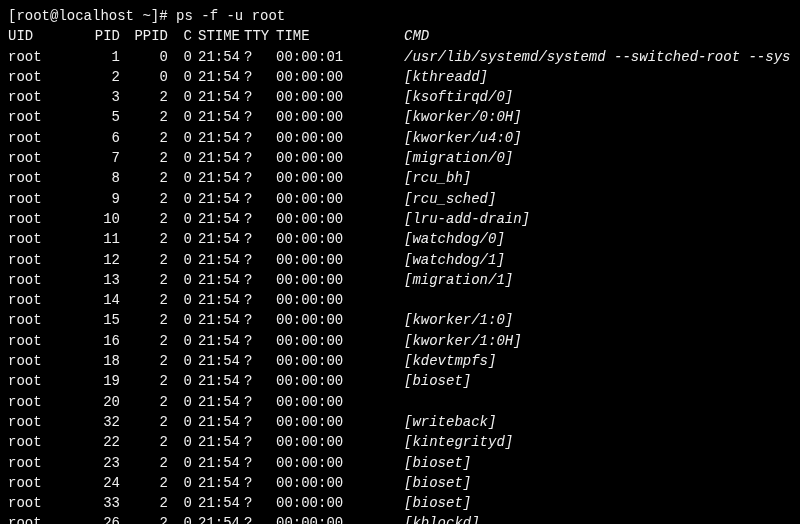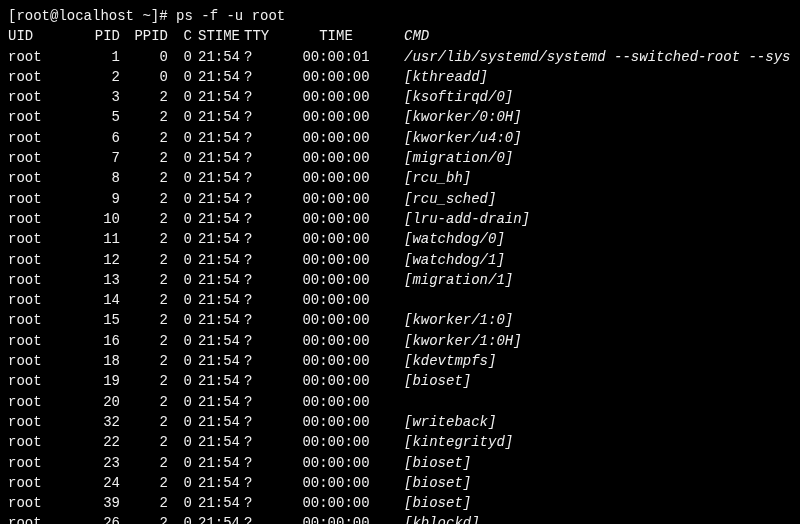"TIME" .col-time { text-align: center -> left }
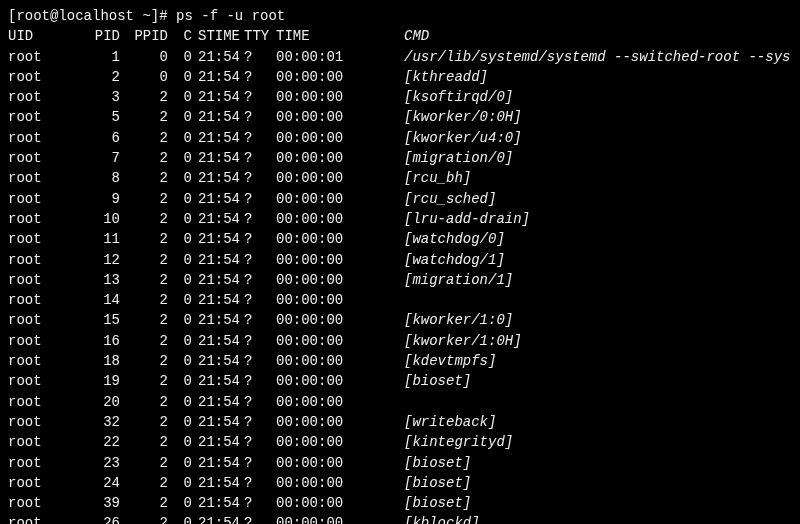"39" span.col-pid { text: 39 -> 33 }
